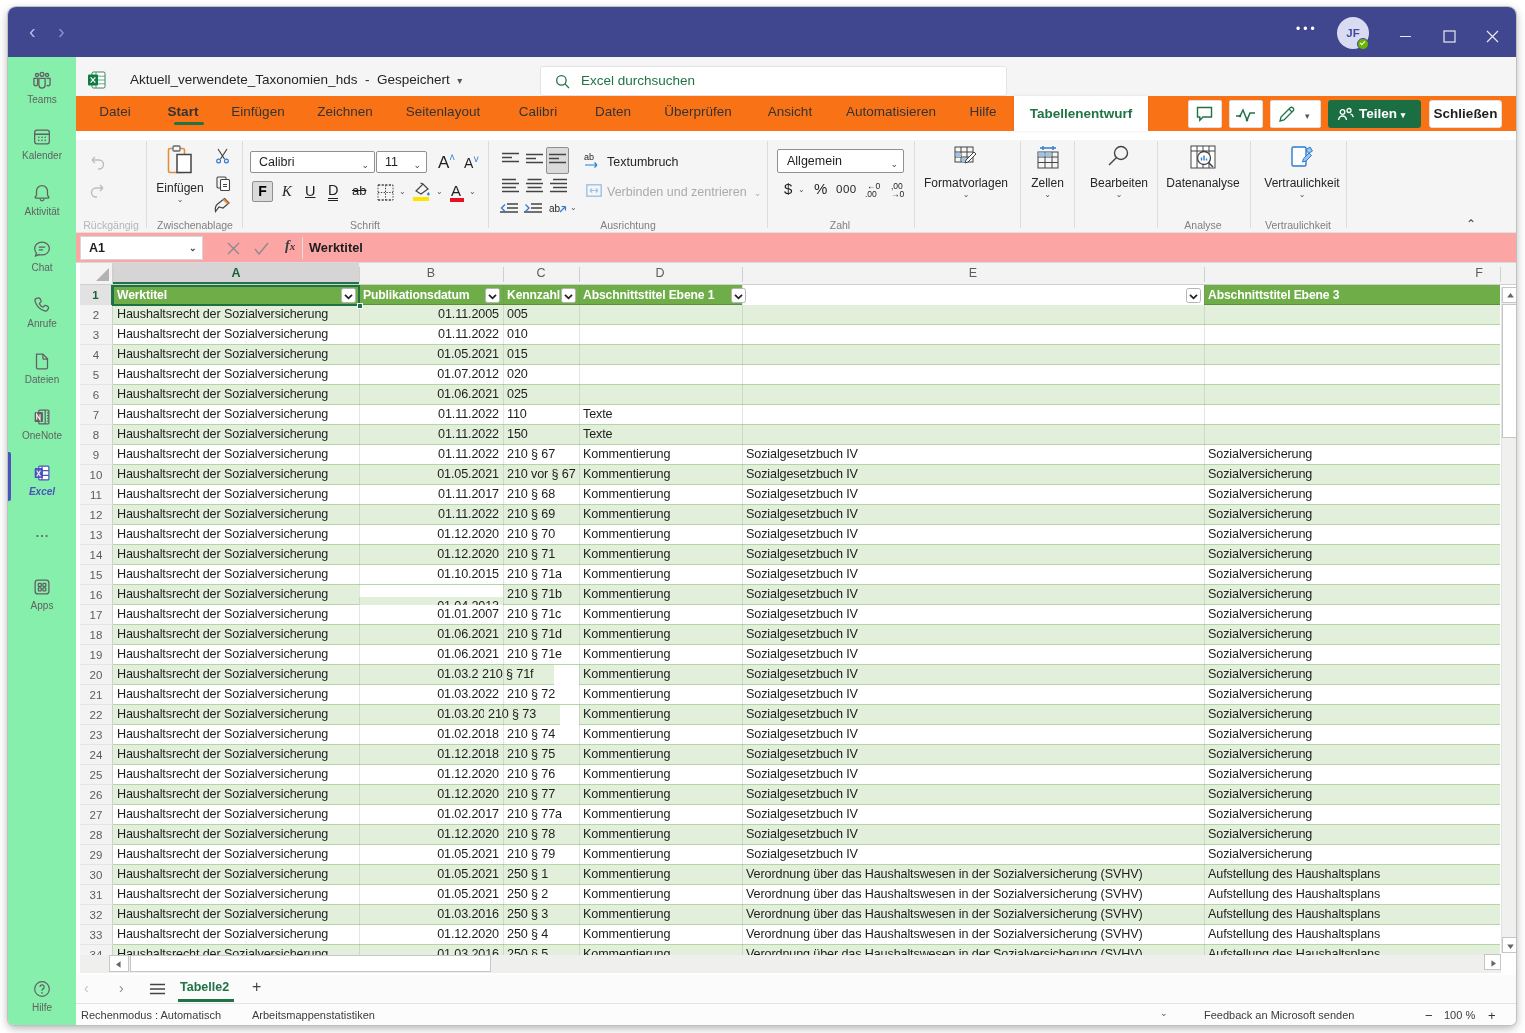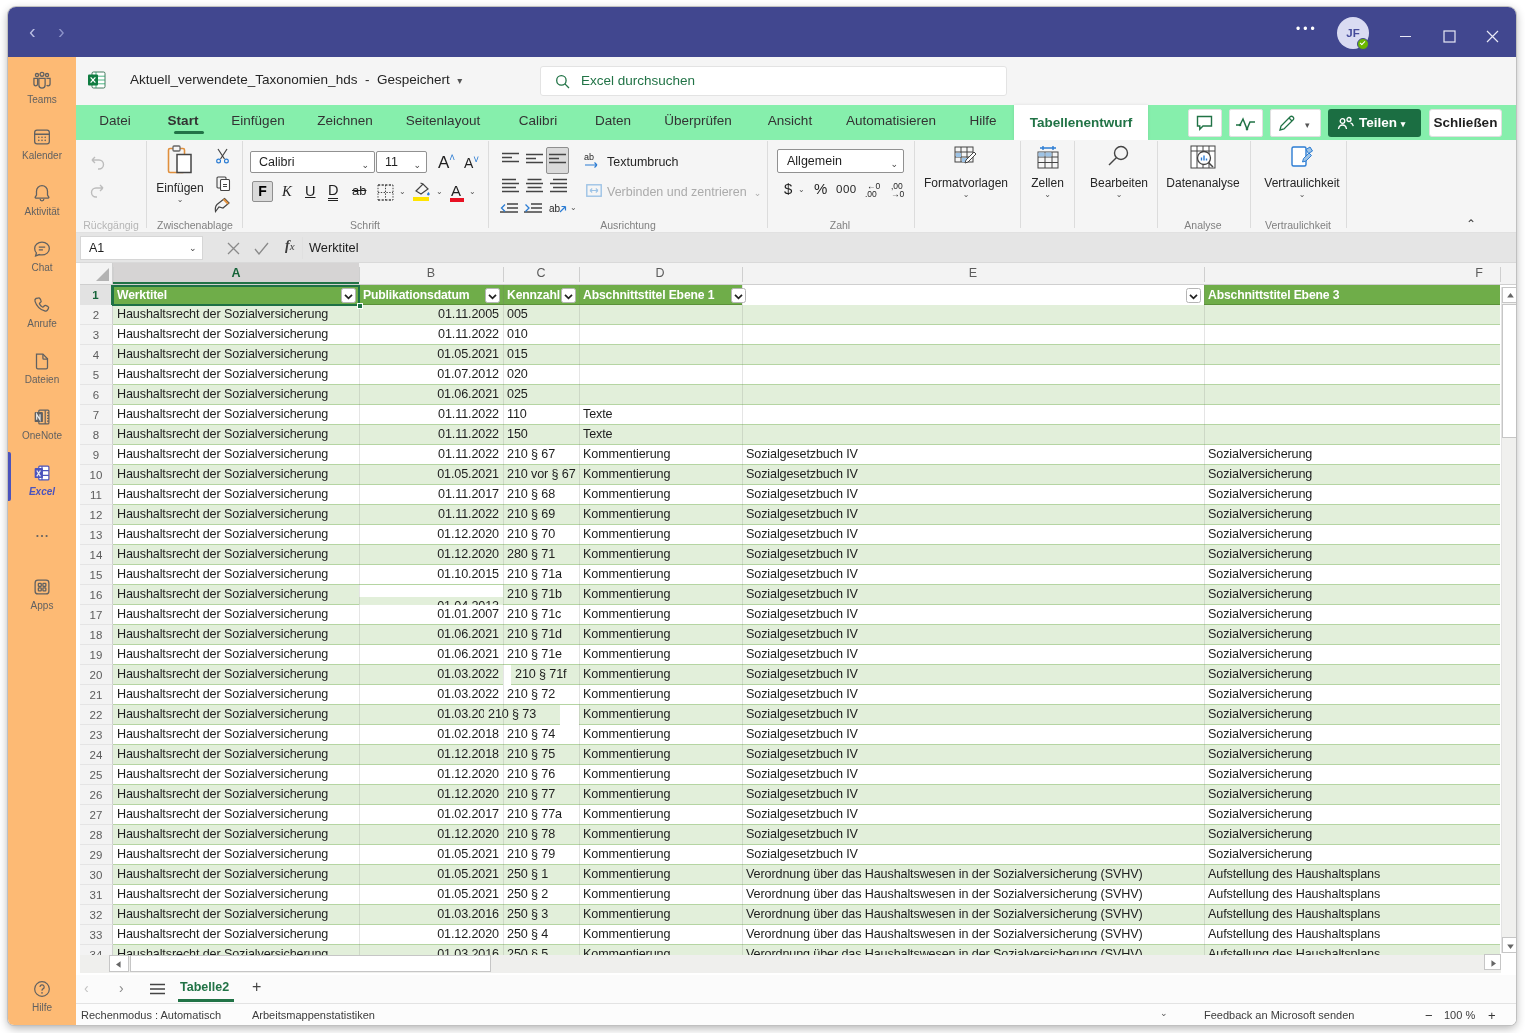"Teams" #side { background: #fdba74 -> #86efac }
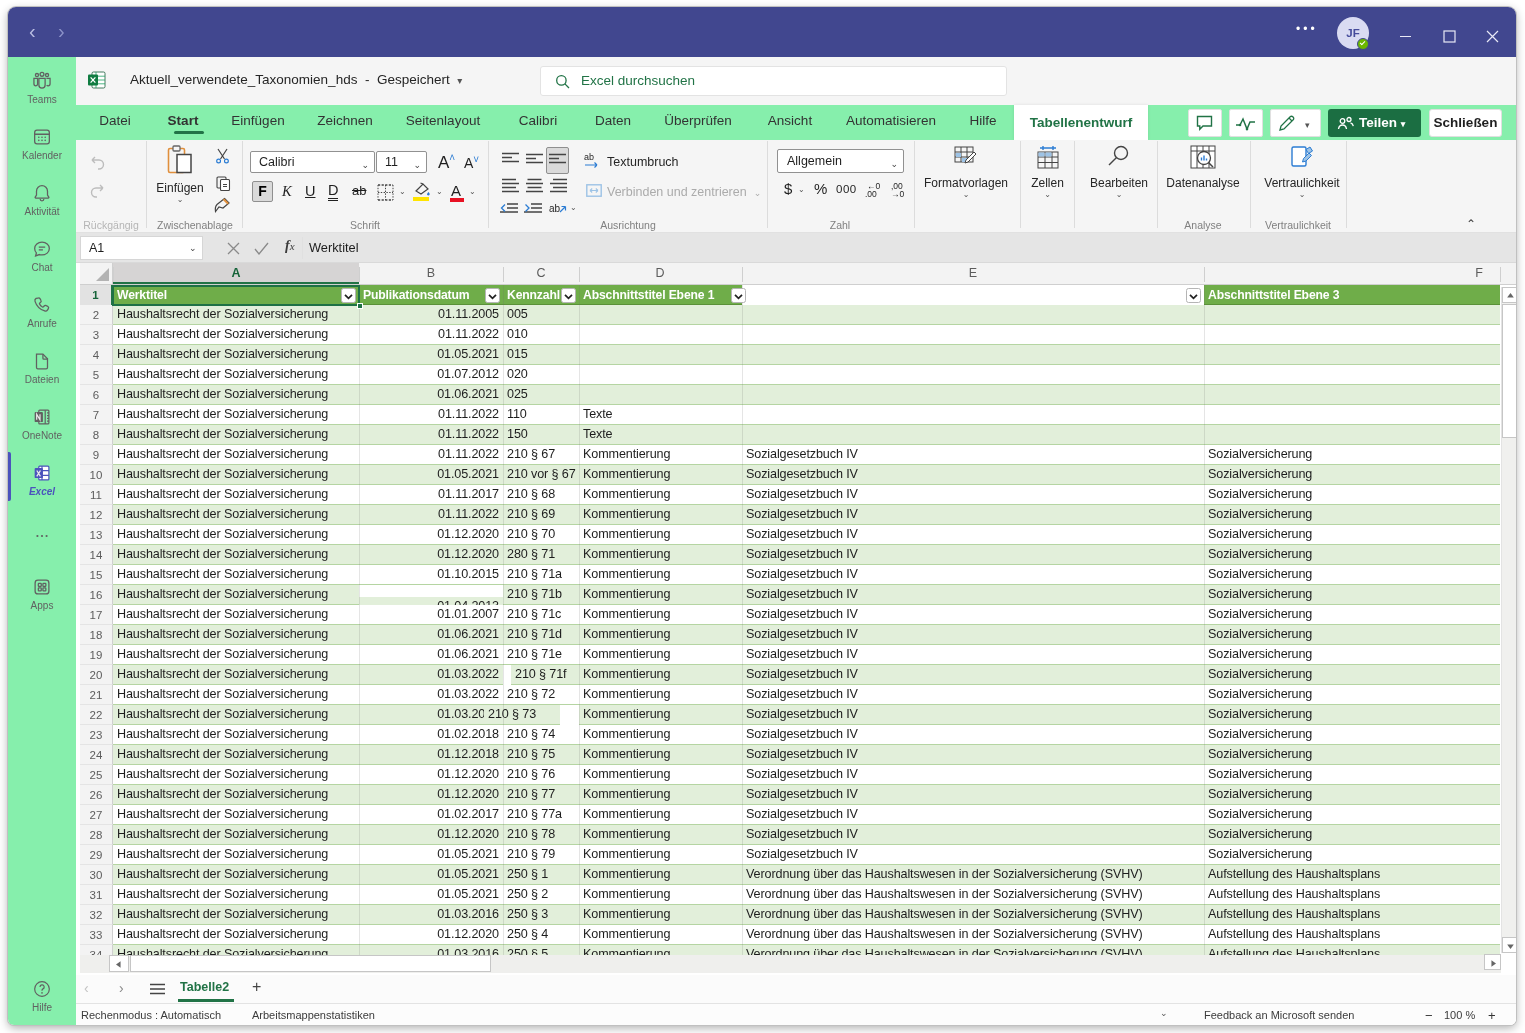"Datei" #rtabs { background: #86efac -> #f97316; top: 48px -> 39px }
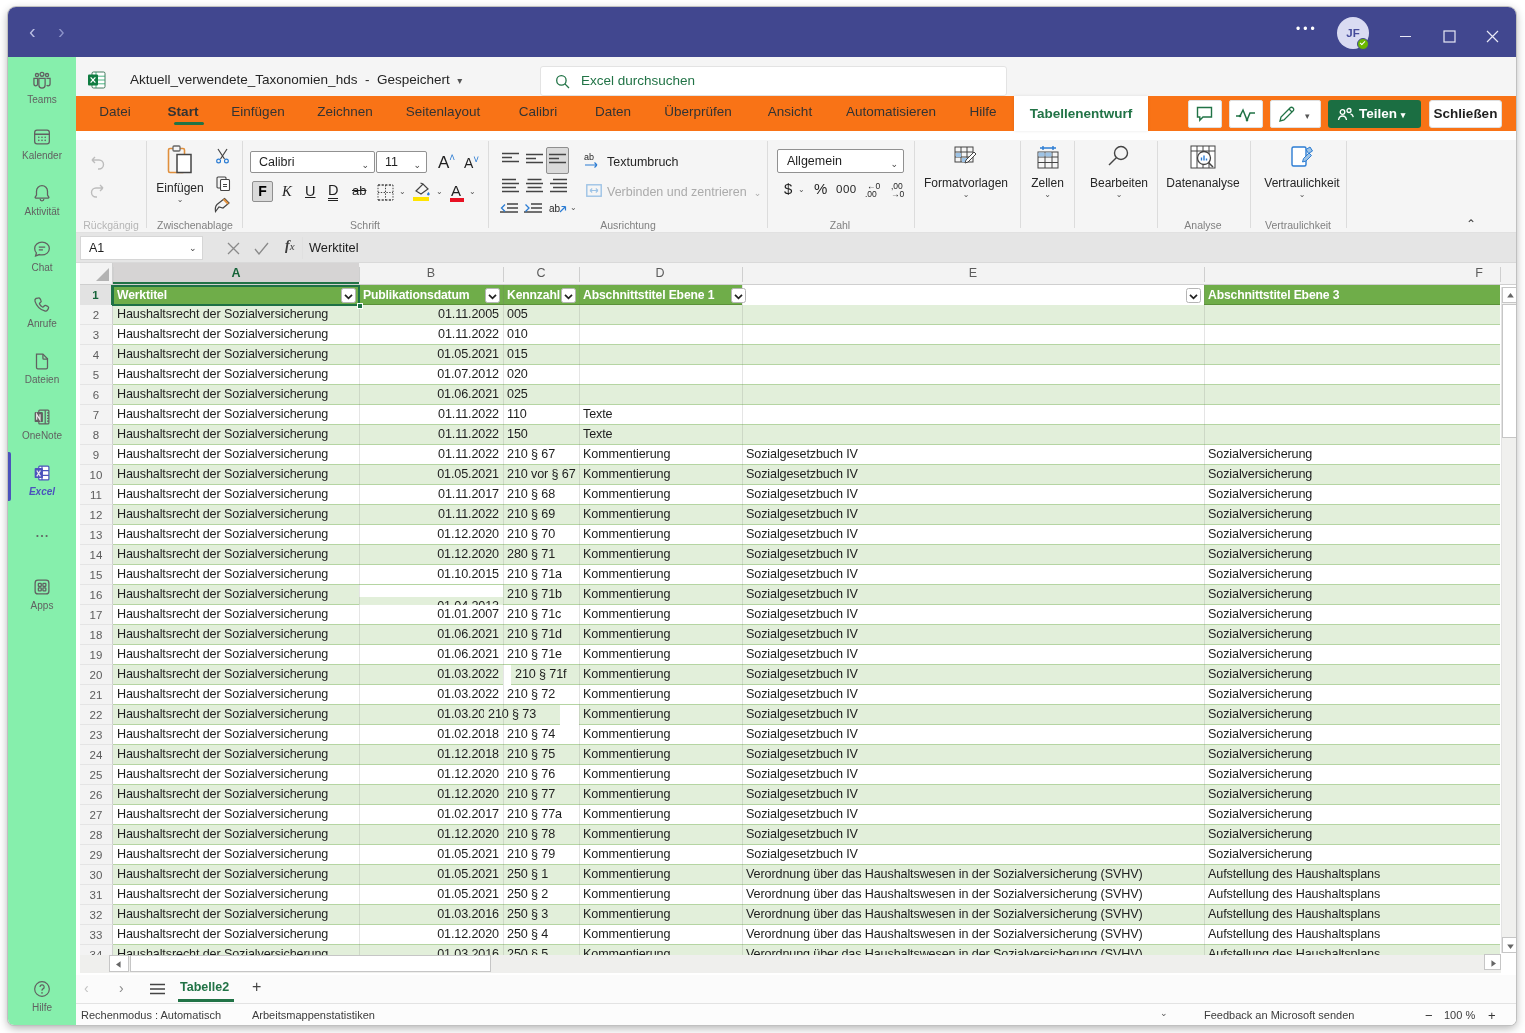"A1" #fbar { background: #e5e5e5 -> #fca5a5; font-weight: none -> bold }
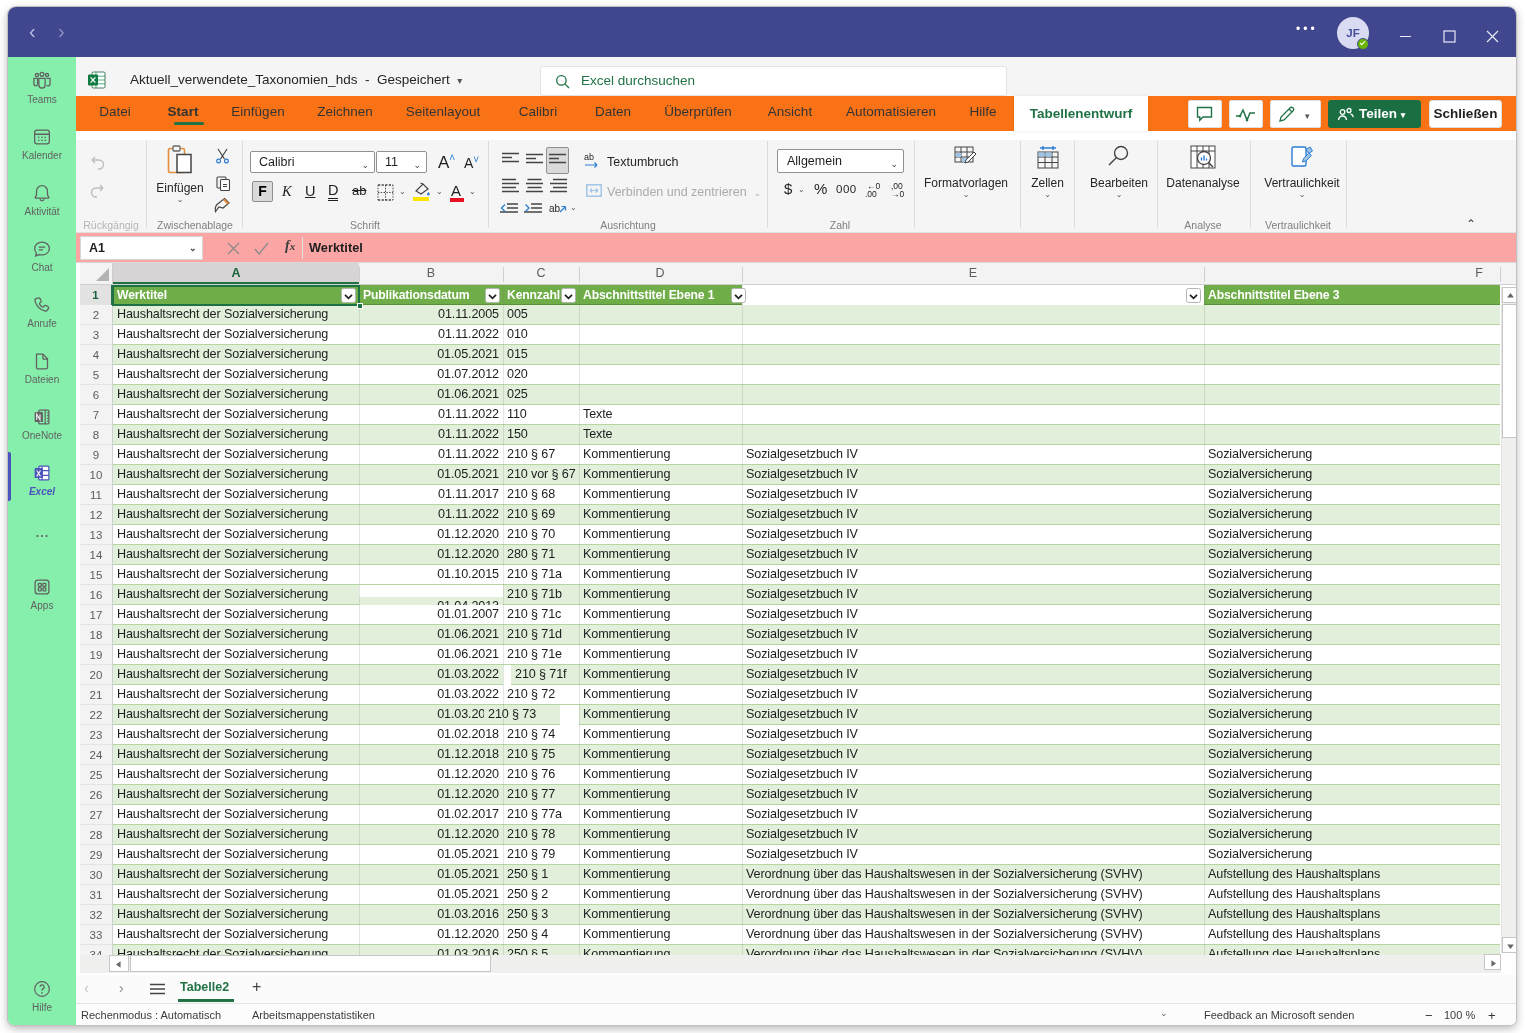"280 § 71" div.c { text: 280 -> 210 }
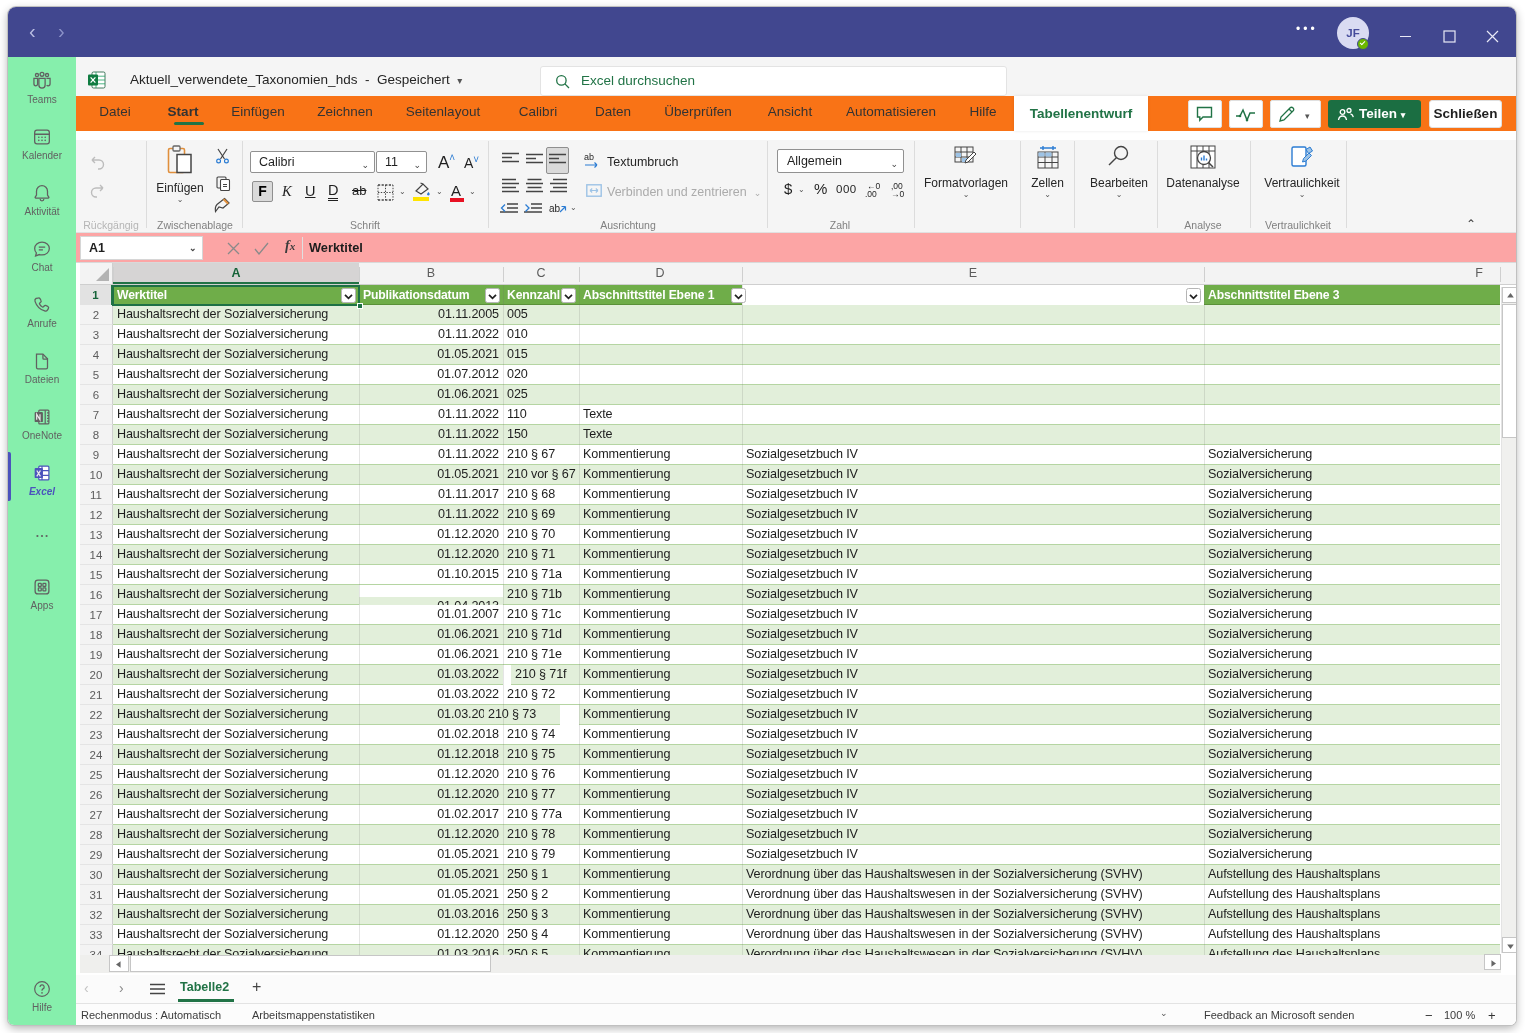"210 § 71f" div.c { left: 431px -> 398px }
